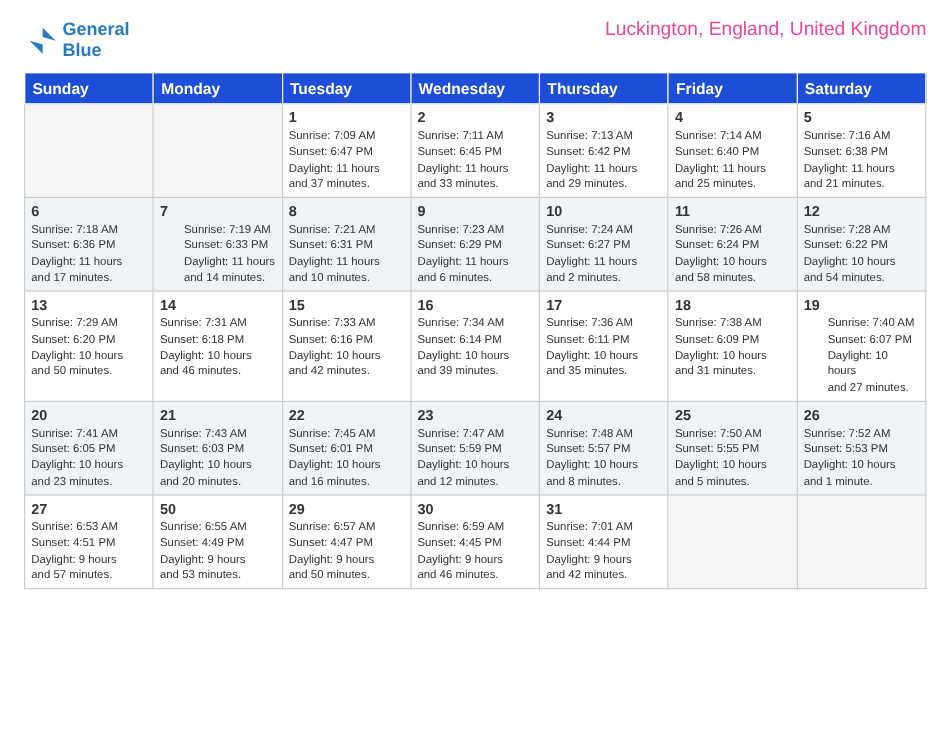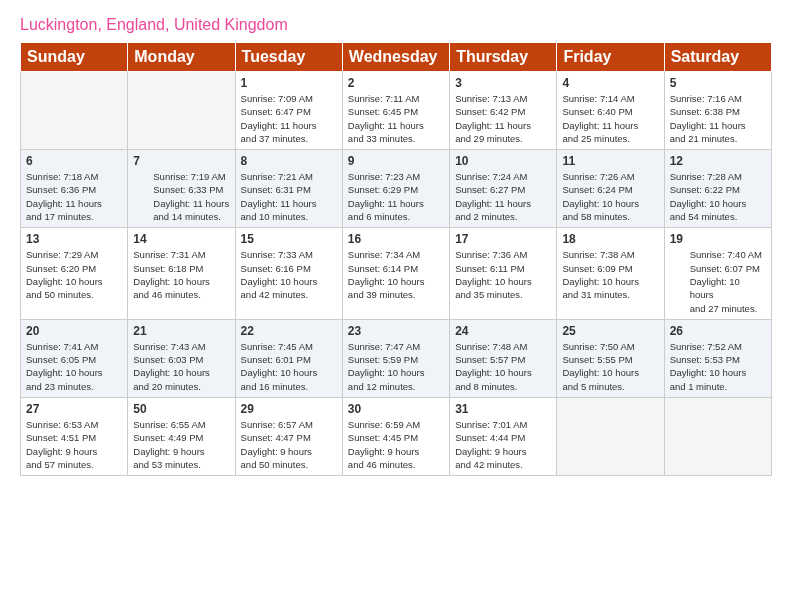"General" div.logo { html: none -> <div> <svg> <polygon></polygon> </svg> <div> <div><span>General</span></div> <div><span>Blue</span></div> </div> </div> }
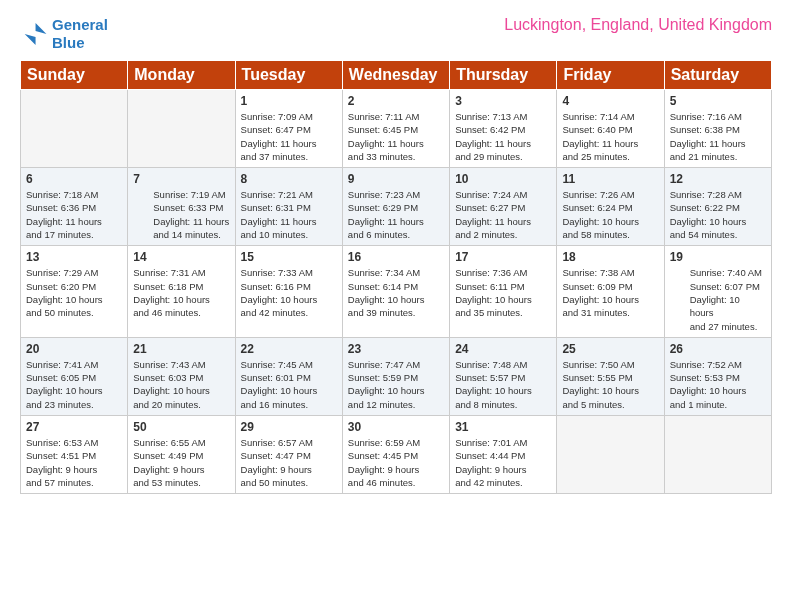"Sunday" th { background-color: #c2410c -> #1d4ed8; font-size: 16px -> 13px }
